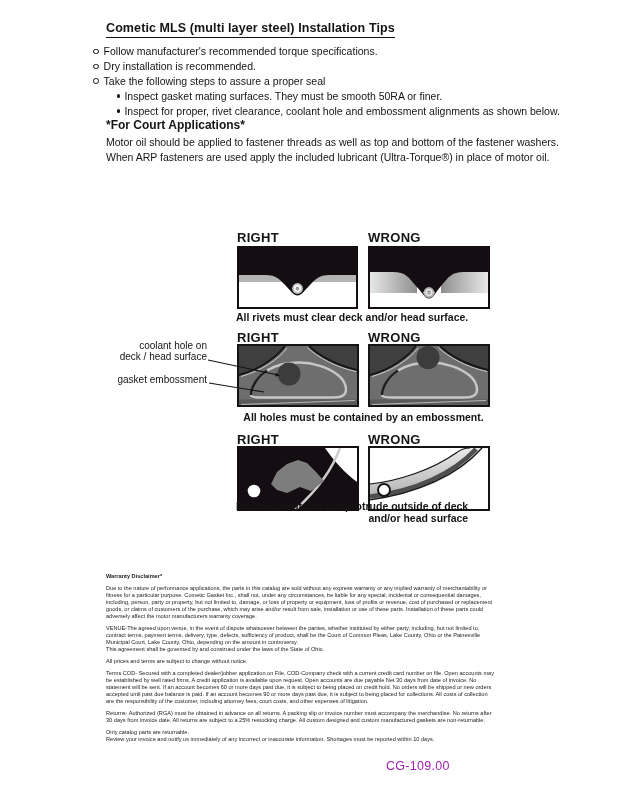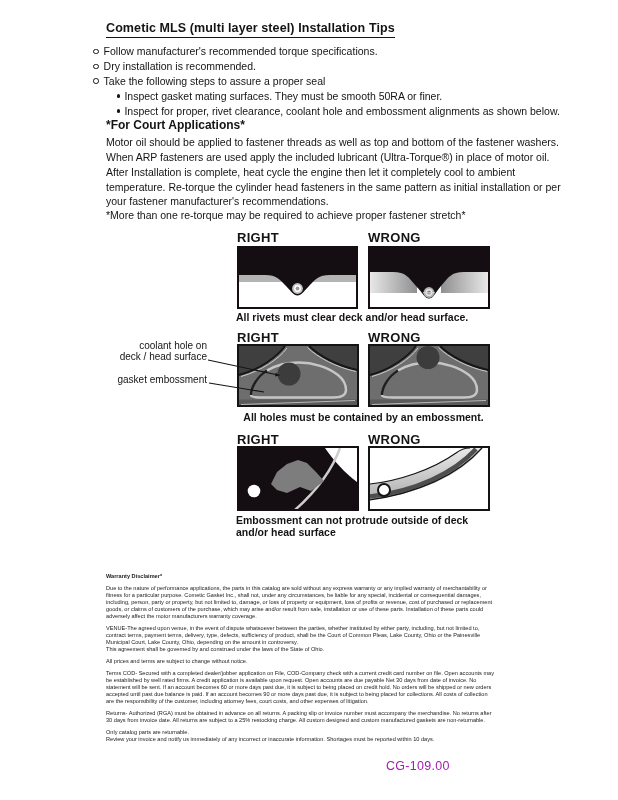"After Installation is complete, heat" p.para { html: <p>After Installation is complete, heat cycle the engine then let it completely cool to ambient temperature. Re-torque the cylinder head fasteners in the same pattern as initial installation or per your fastener manufacturer's recommendations.</p> -> none }
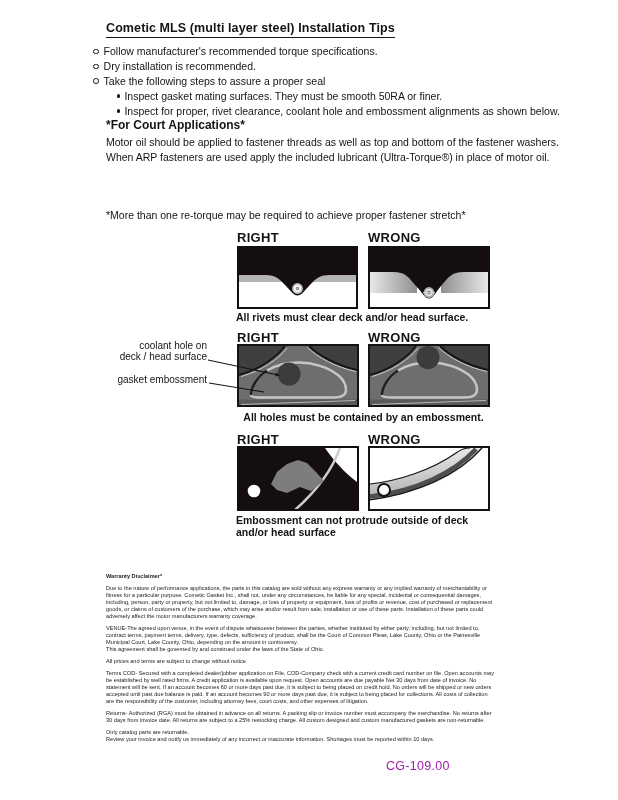"*More than one re-torque may" div.note { html: <div>*More than one re-torque may be required to achieve proper fastener stretch*</div> -> none }
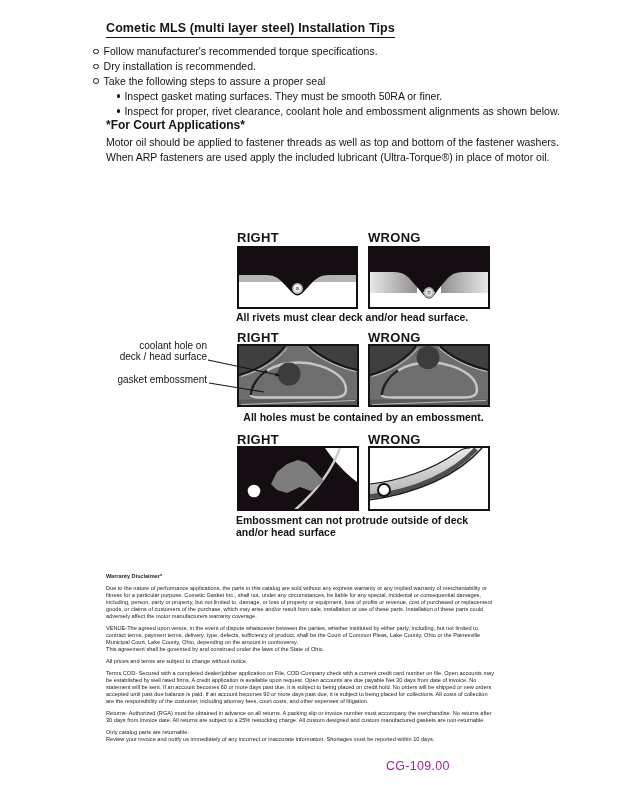"Embossment can not protrude outside" div.cap { text-align: none -> right; top: 514px -> 500px }
